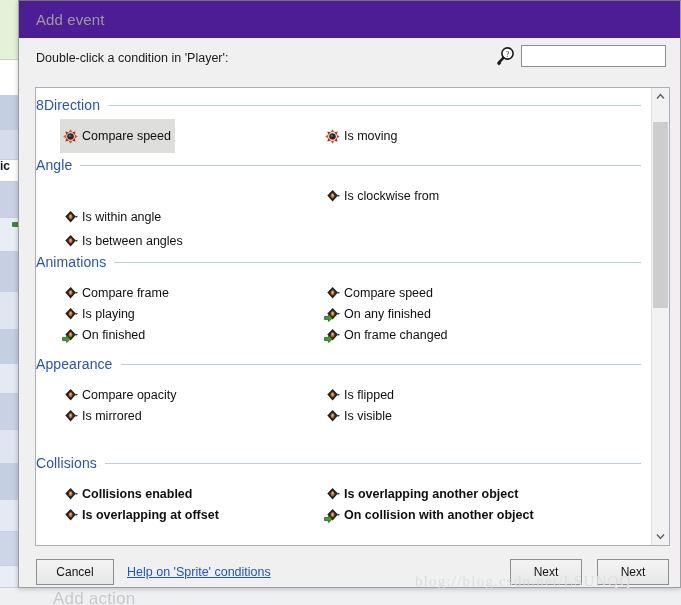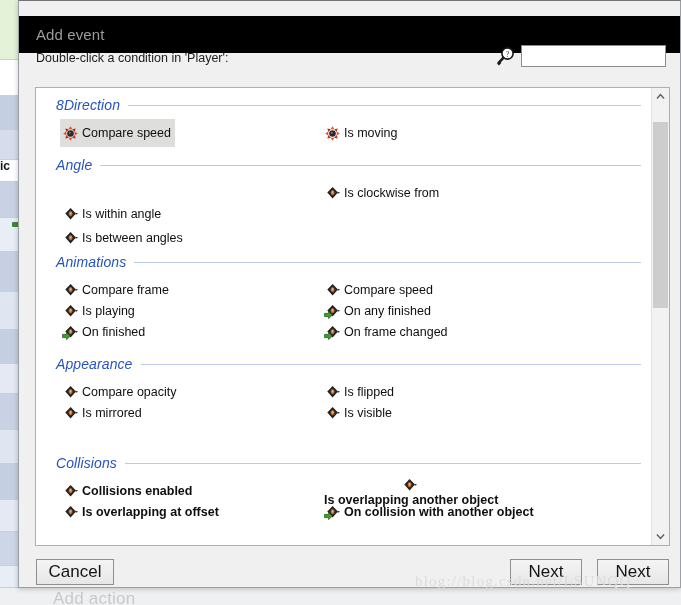"Add event" .titlebar { background: #000000 -> #4c1d95; margin-top: 15px -> none }
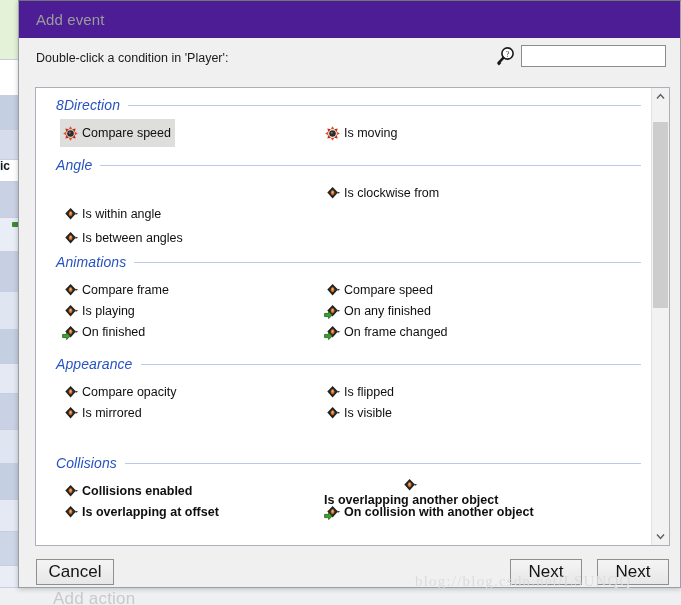"8Direction" .section-head { font-style: italic -> none; margin: 0 10px 0 20px -> 0 10px 0 0 }
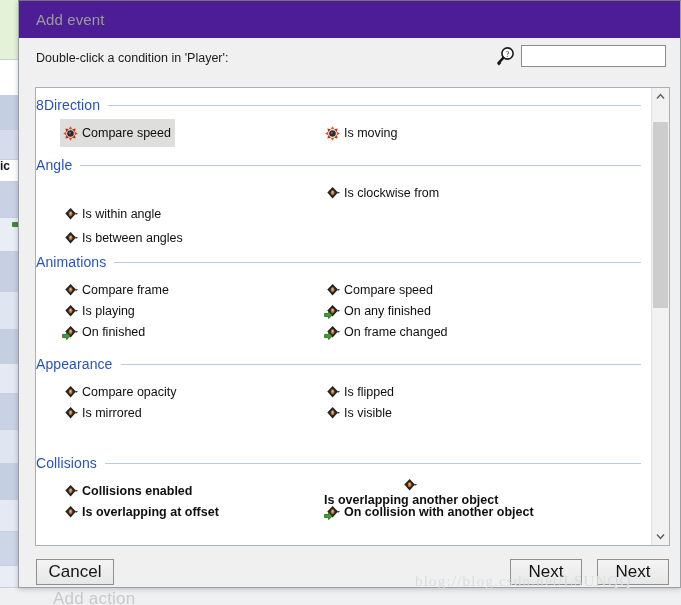"Compare speed" .item { height: 28px -> 34px }
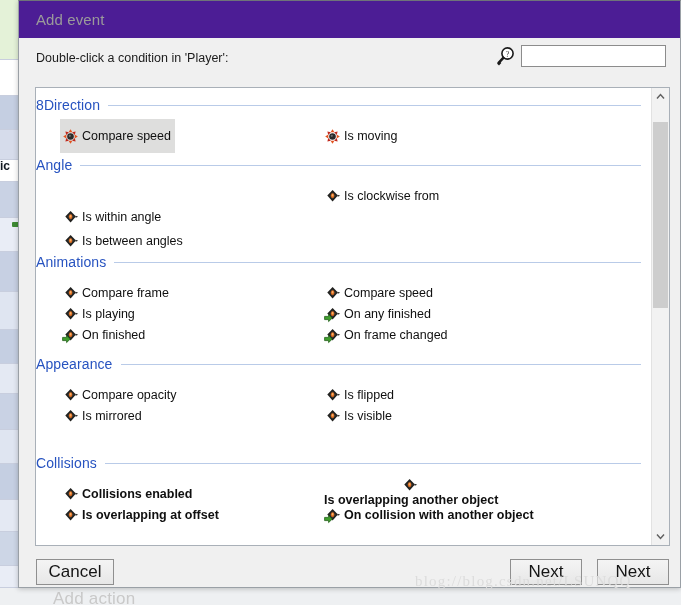"Is overlapping another object" div.item { flex-direction: column -> none }
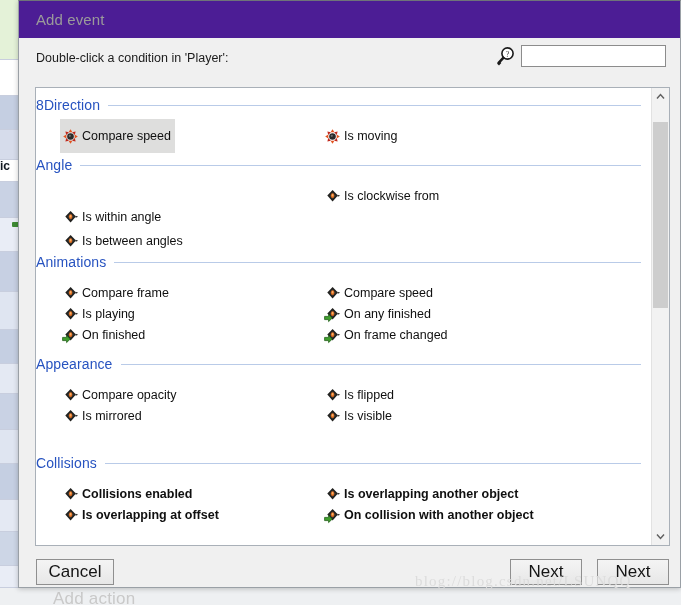"Cancel" .btn { font-size: 17px -> 12px }
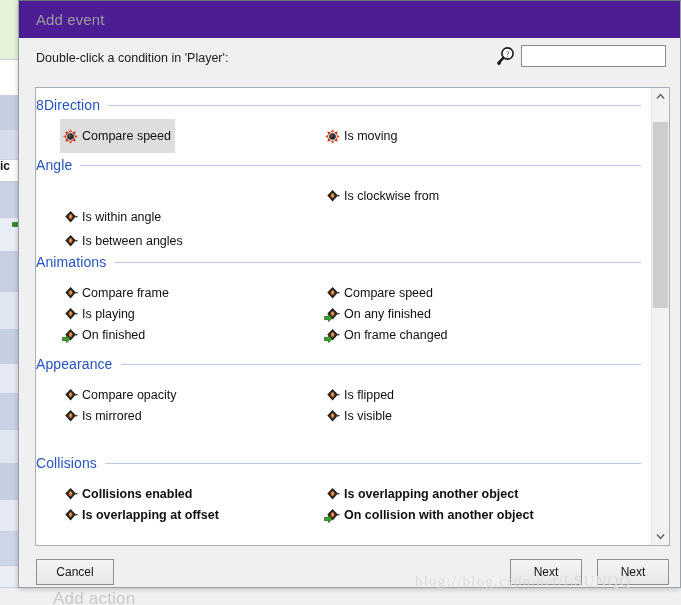"Help on 'Sprite' conditions" div.help-link { html: none -> <div>Help on 'Sprite' conditions</div> }
